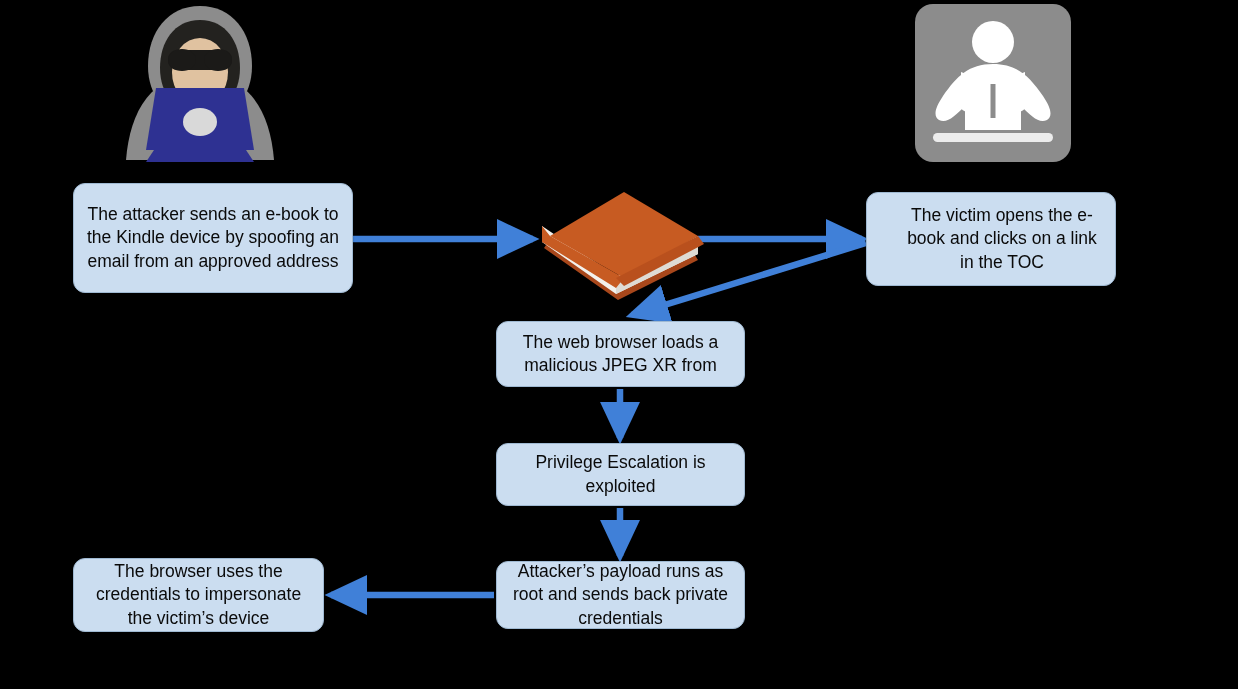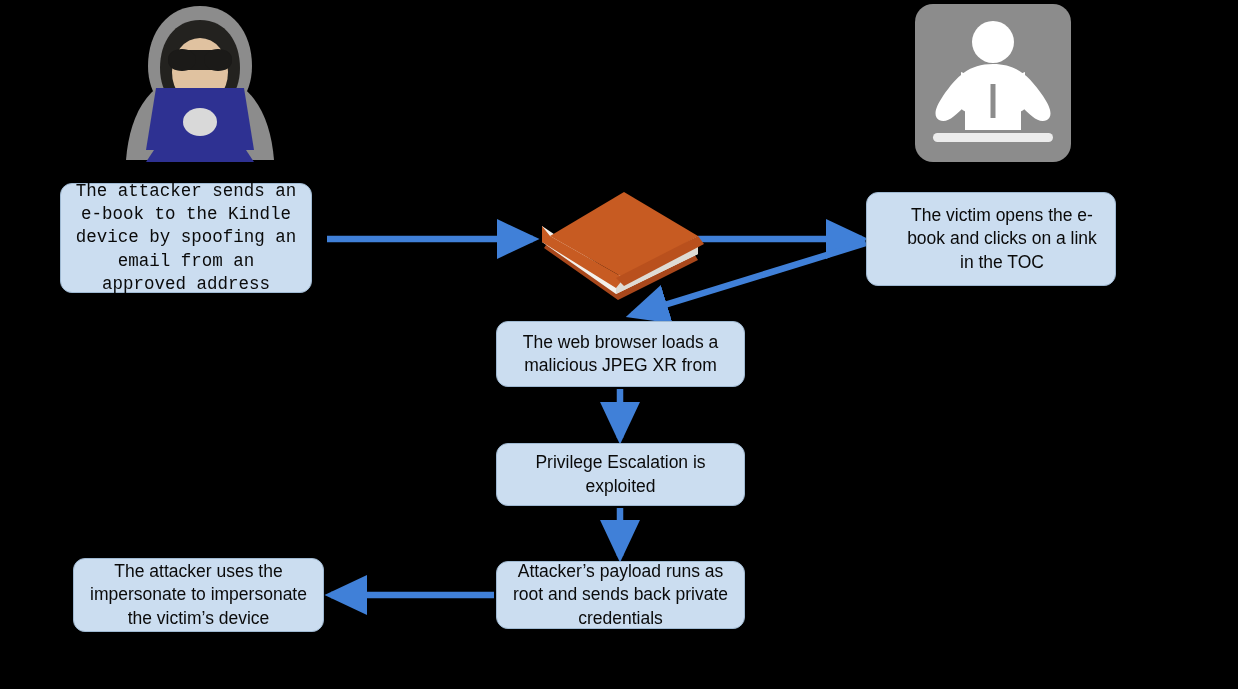"The attacker sends an e-book" div.node { font-family: Liberation Mono, monospace -> none; left: 60px -> 73px; width: 252px -> 280px }
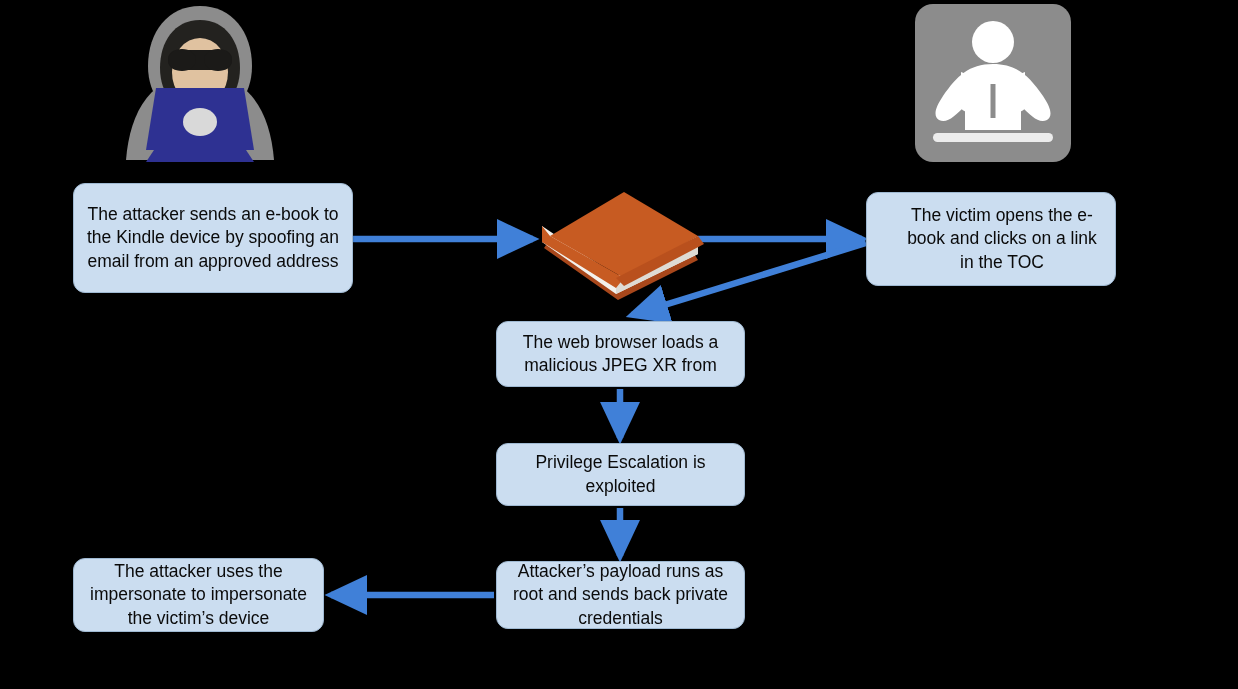"The attacker uses the impersonate" span { text: attacker uses the impersonate -> browser uses the credentials }
